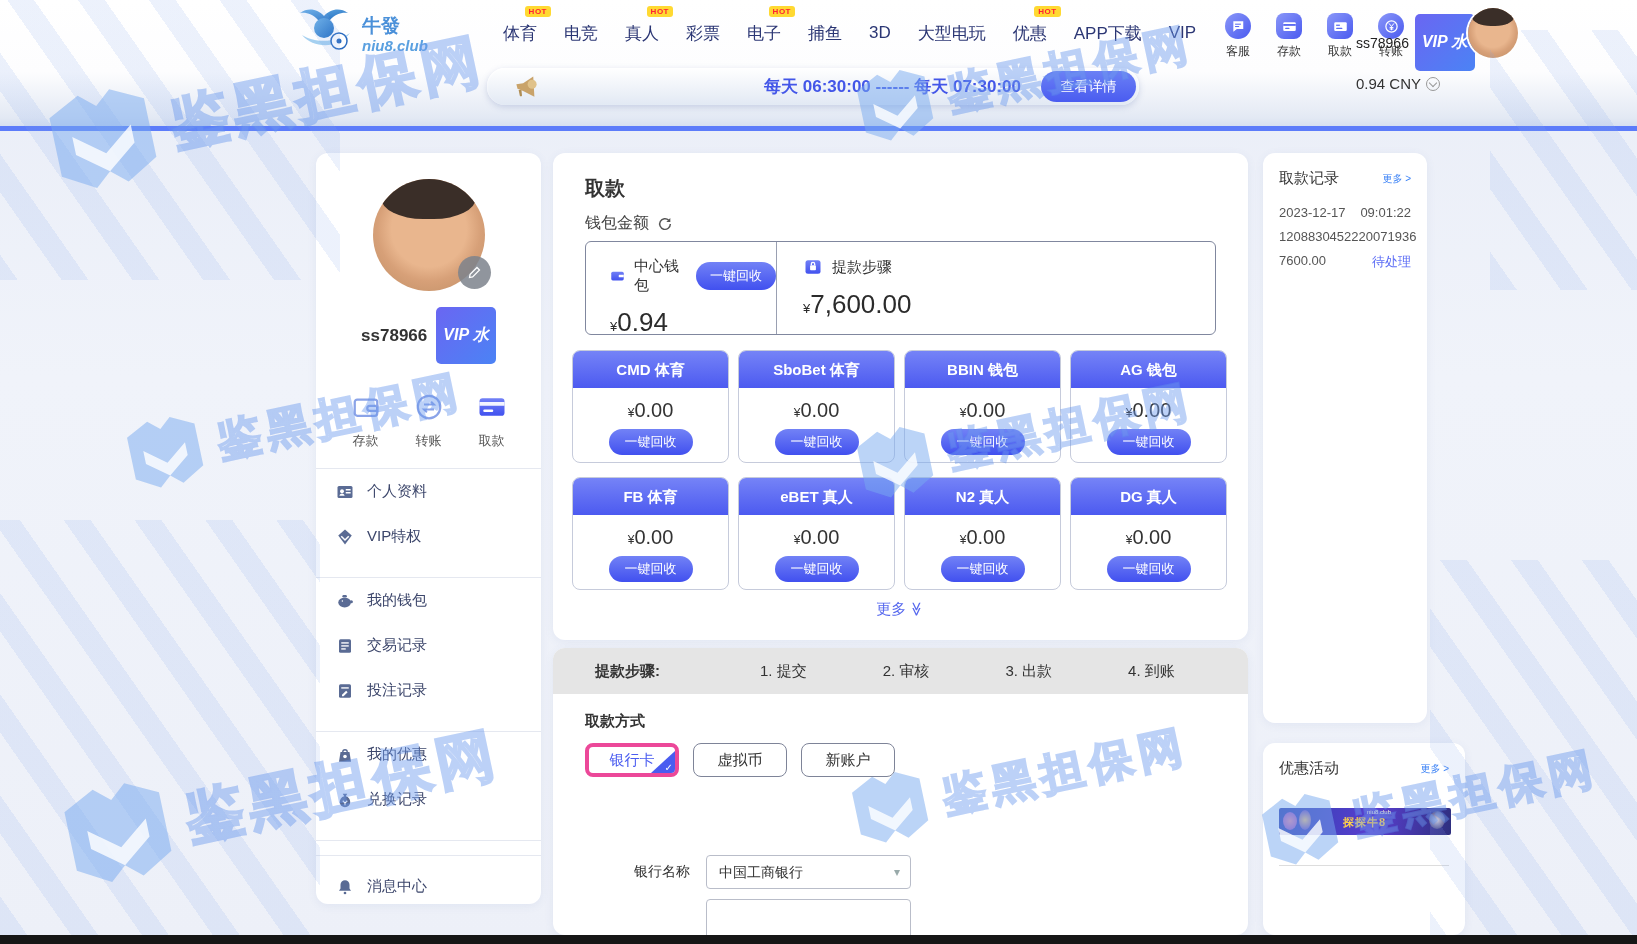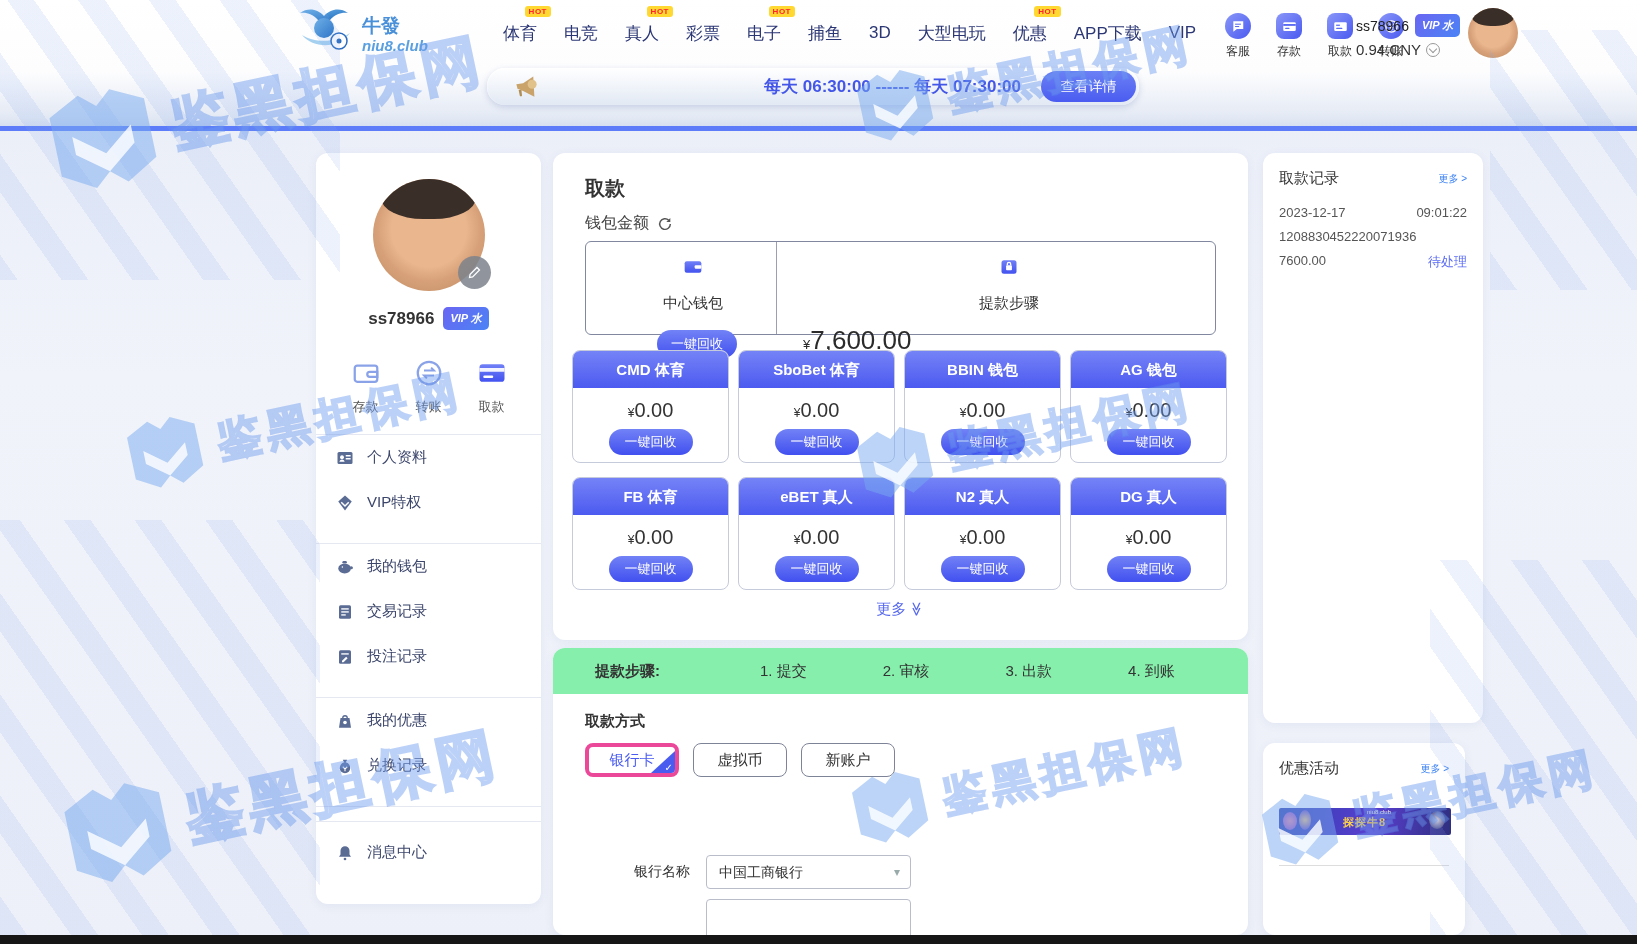"VIP 水" .vip-badge { font-size: 11px -> 16px; padding: 4px 7px -> 18px 7px }
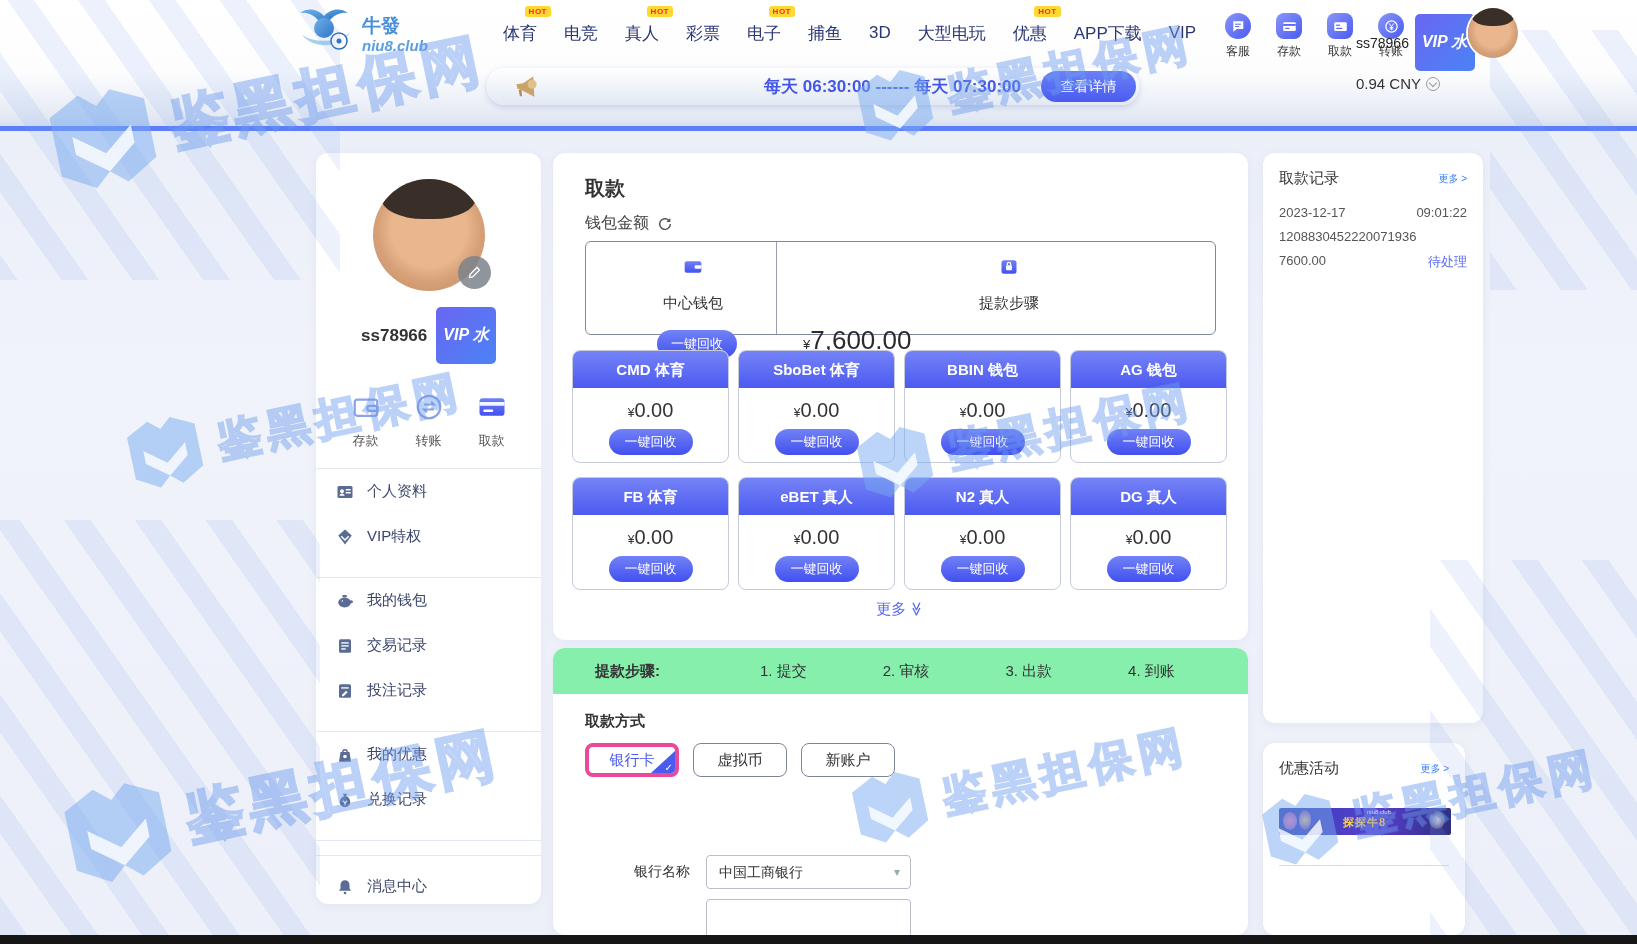"取款记录" .rightA { width: 220px -> 164px }
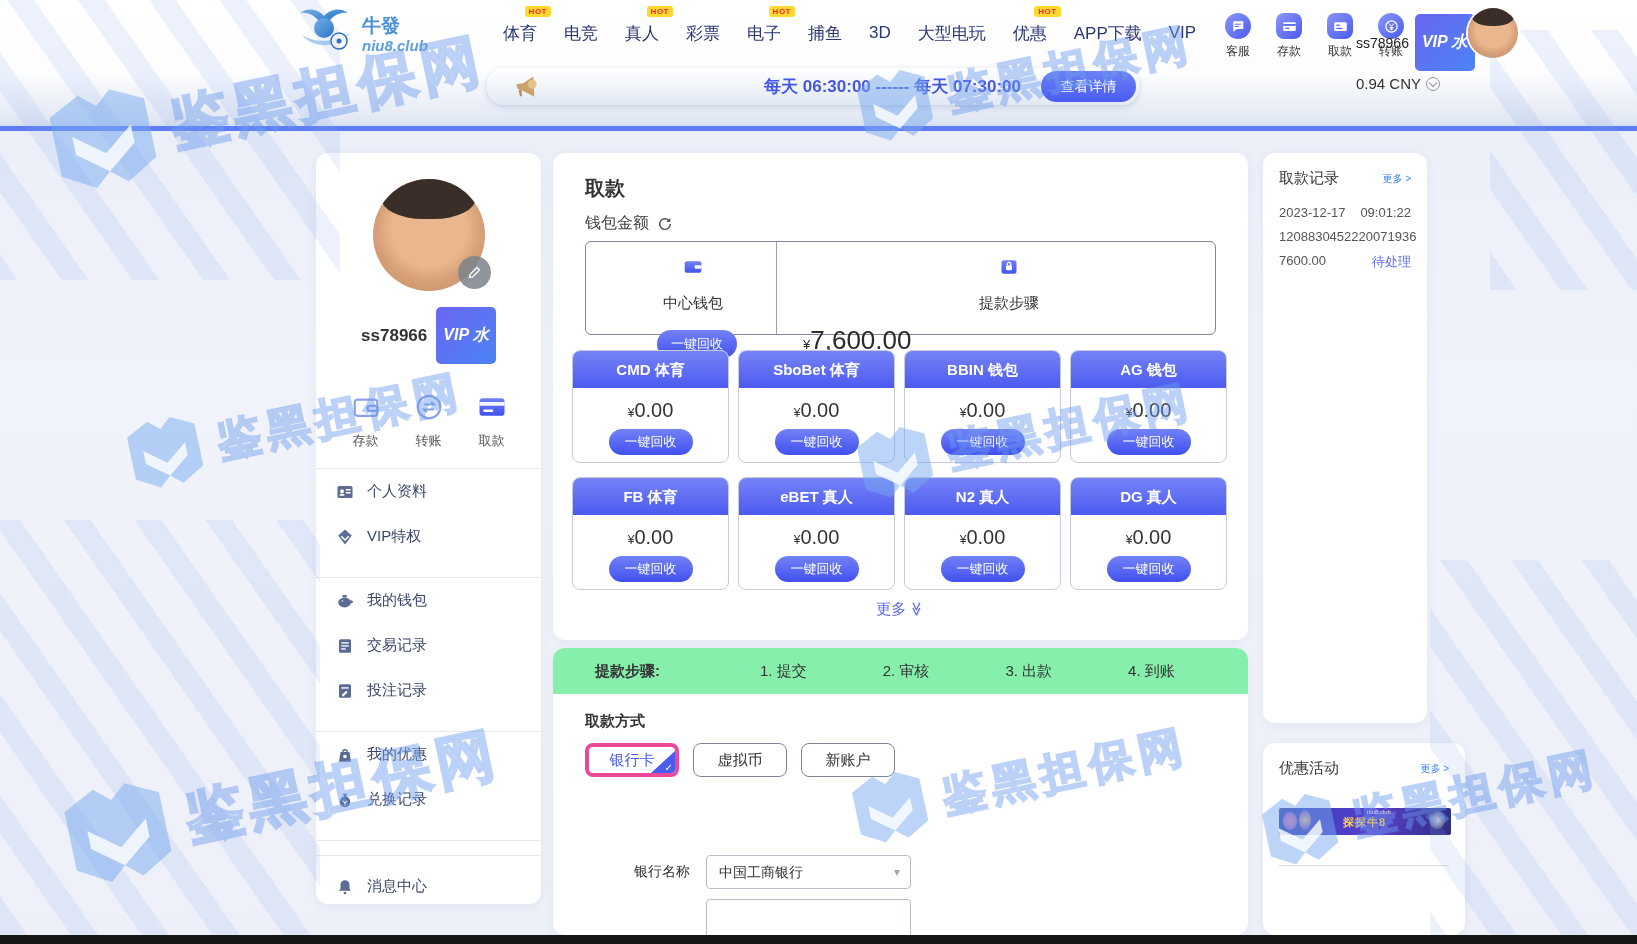"中心钱包" .sum-lab { flex-direction: column -> none; gap: 17px -> 9px }
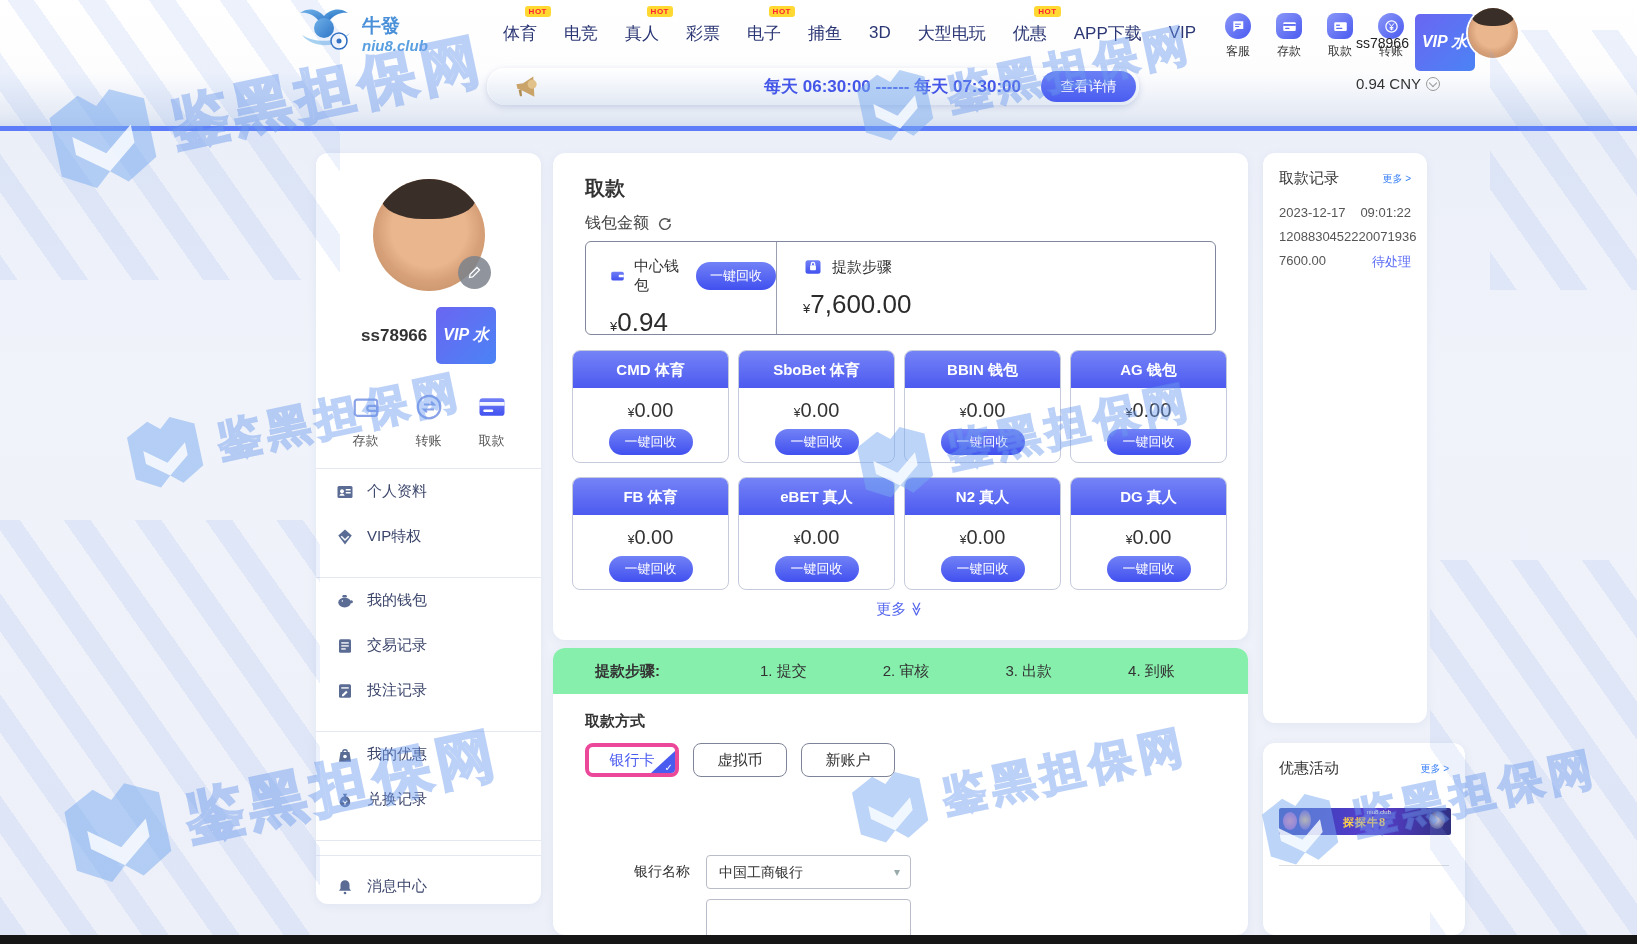"提款步骤:" .steps-bar { background: #86efac -> #e5e5e5 }
